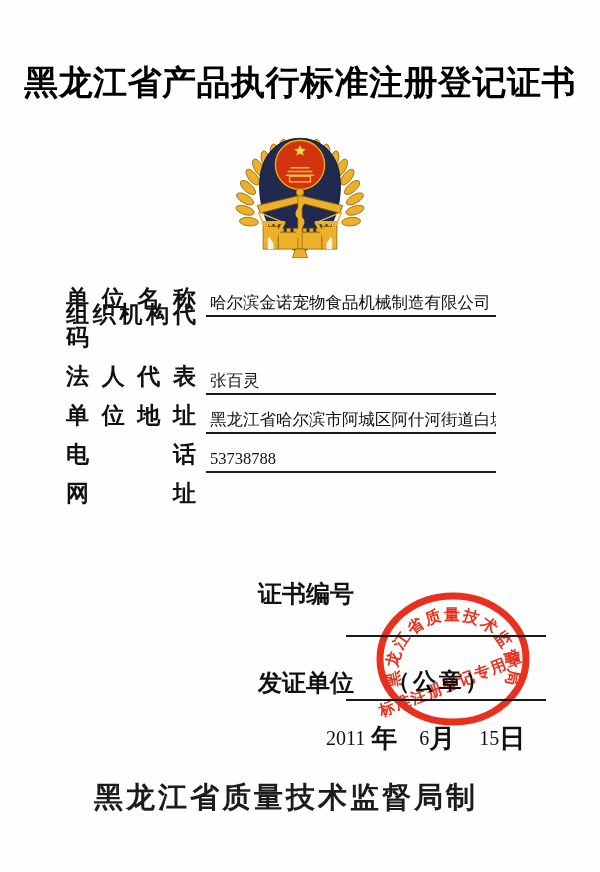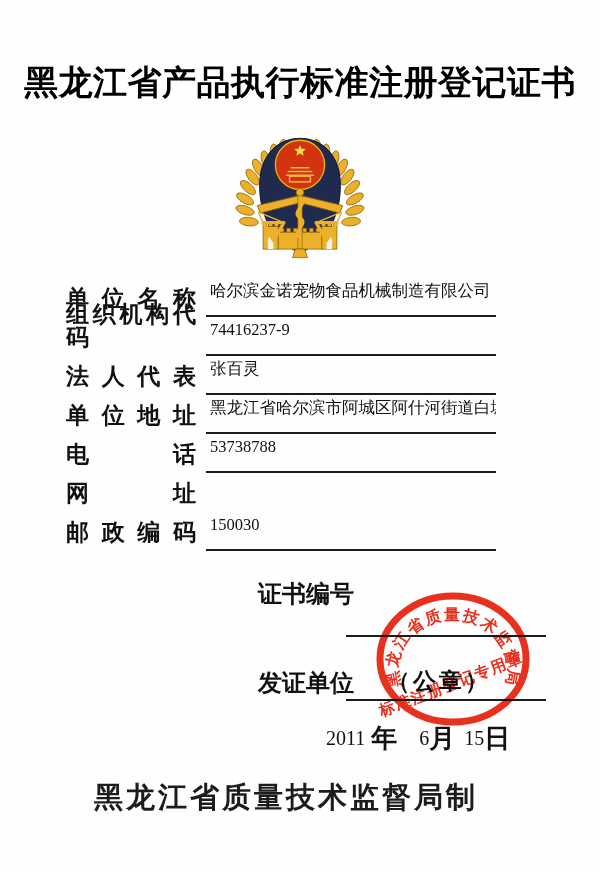"哈尔滨金诺宠物食品机械制造有限公司" .field-value { padding: 0 2px 14px 4px -> 0 2px 2px 4px }
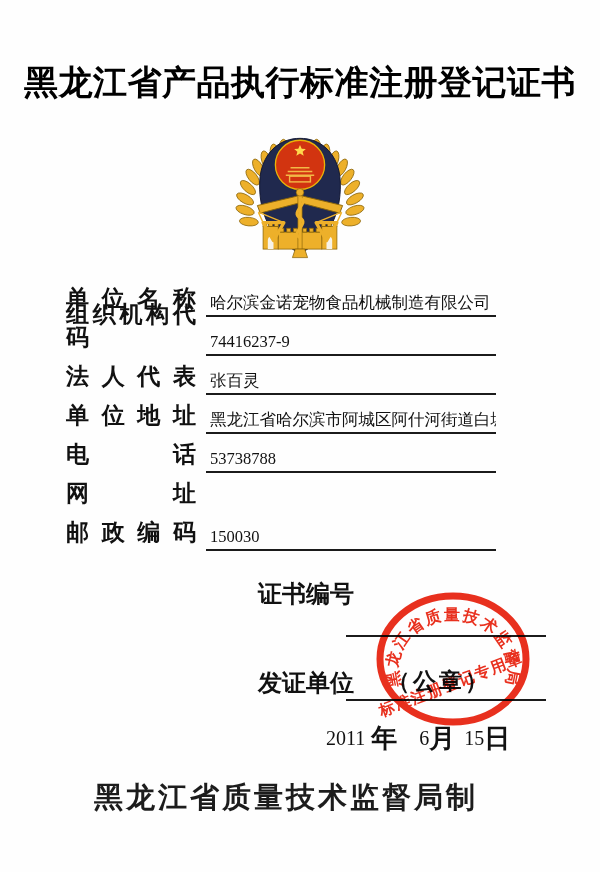"74416237-9" div.field-value { html: <div>74416237-9</div> -> none }
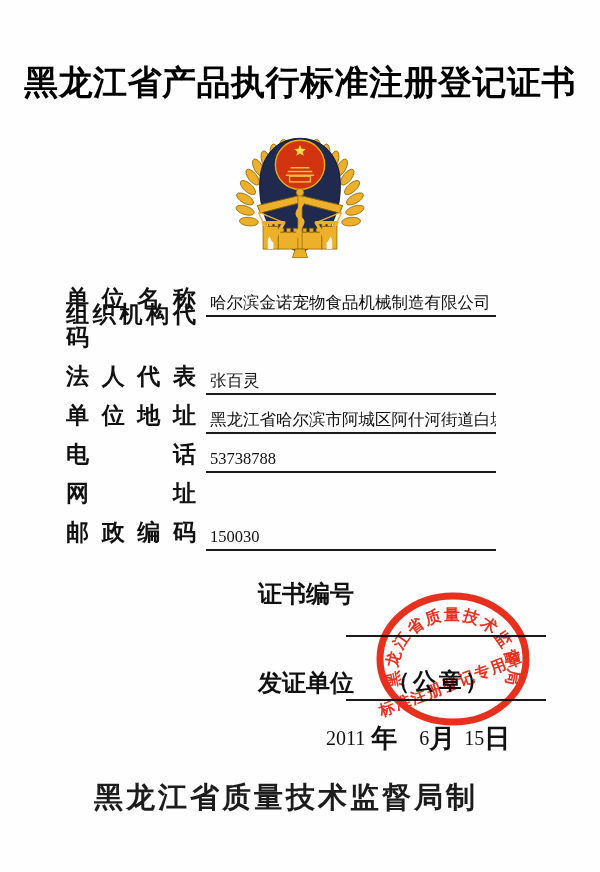"邮政编码" div.form-row { html: <div> <div>邮政编码</div> <div>150030</div> </div> -> none }
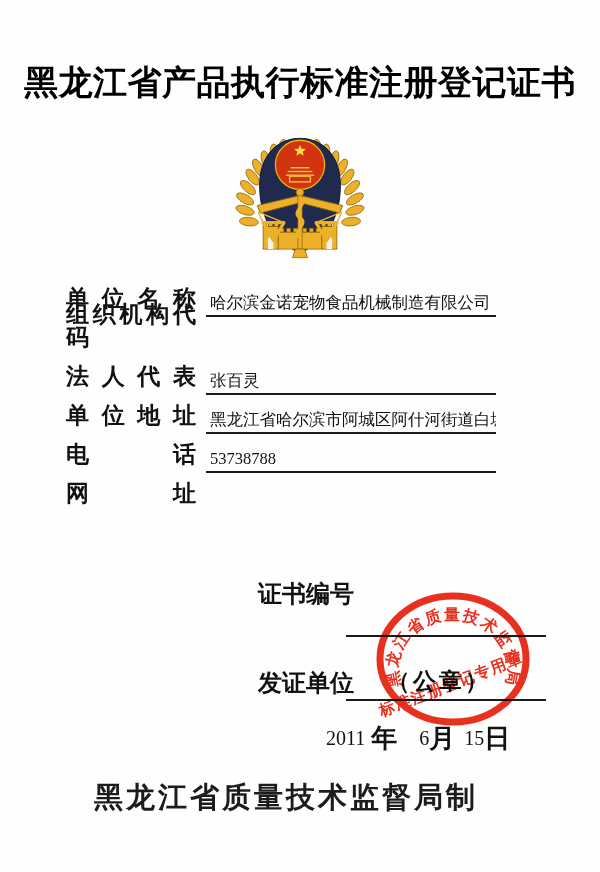"15" .gap-m { margin-left: 9px -> 24px }
